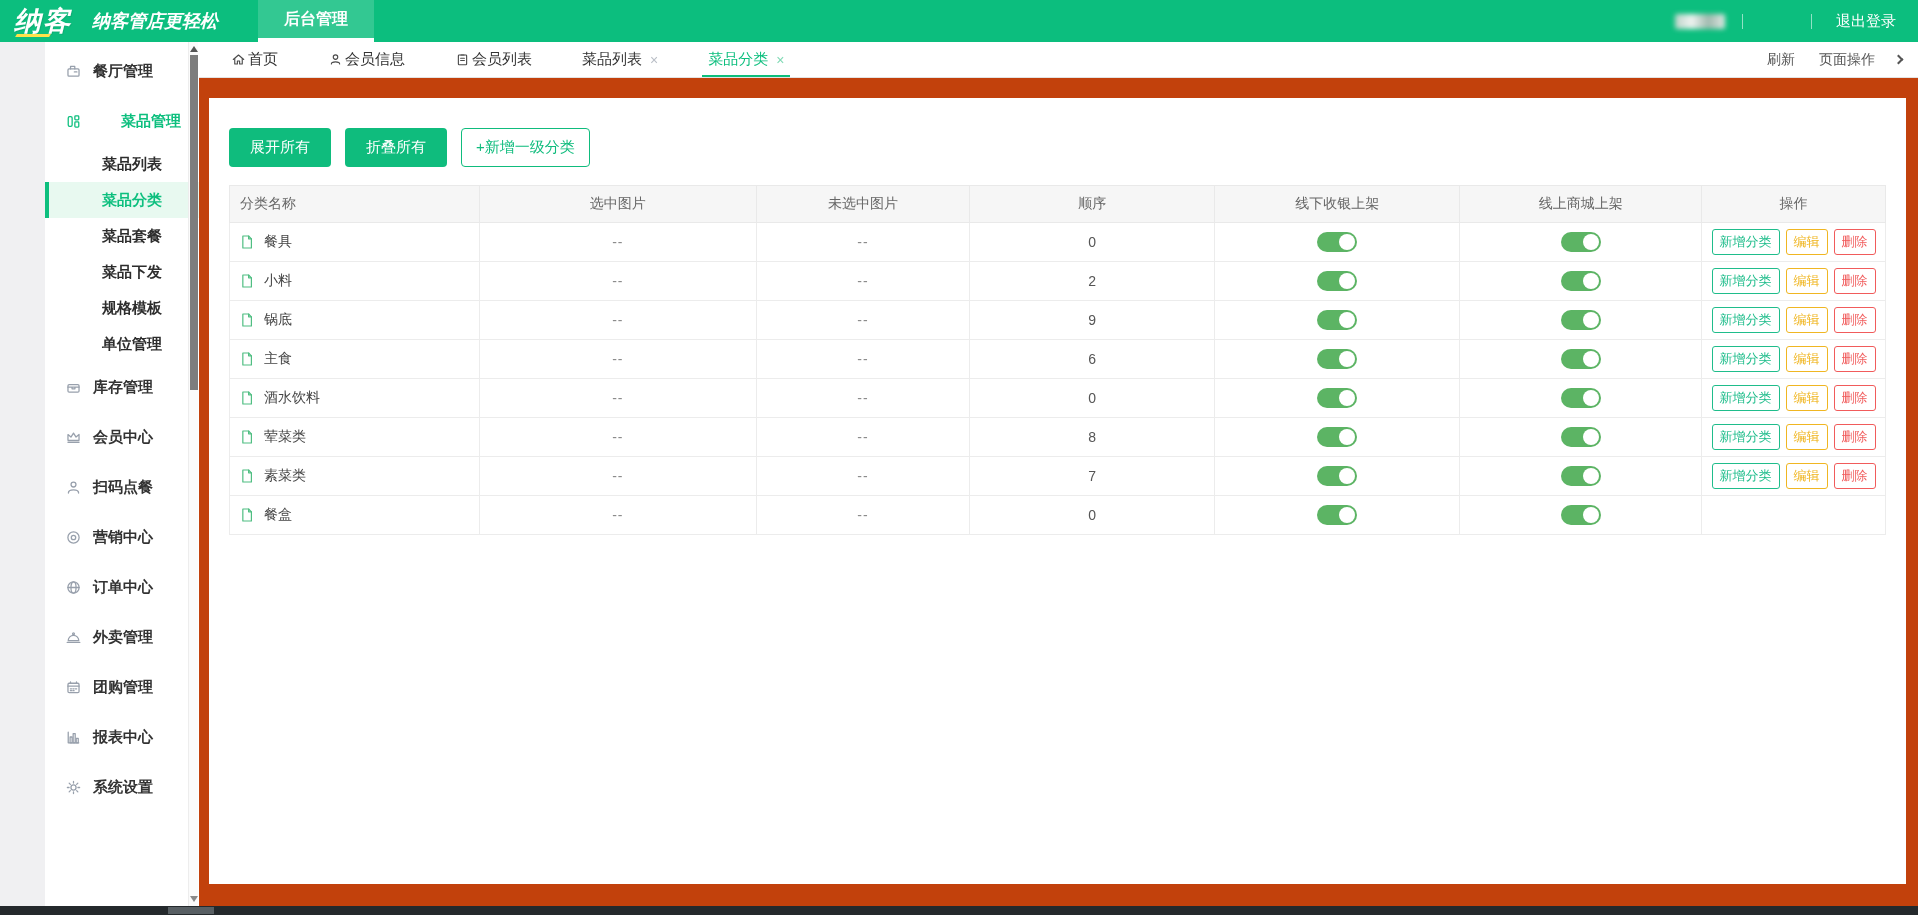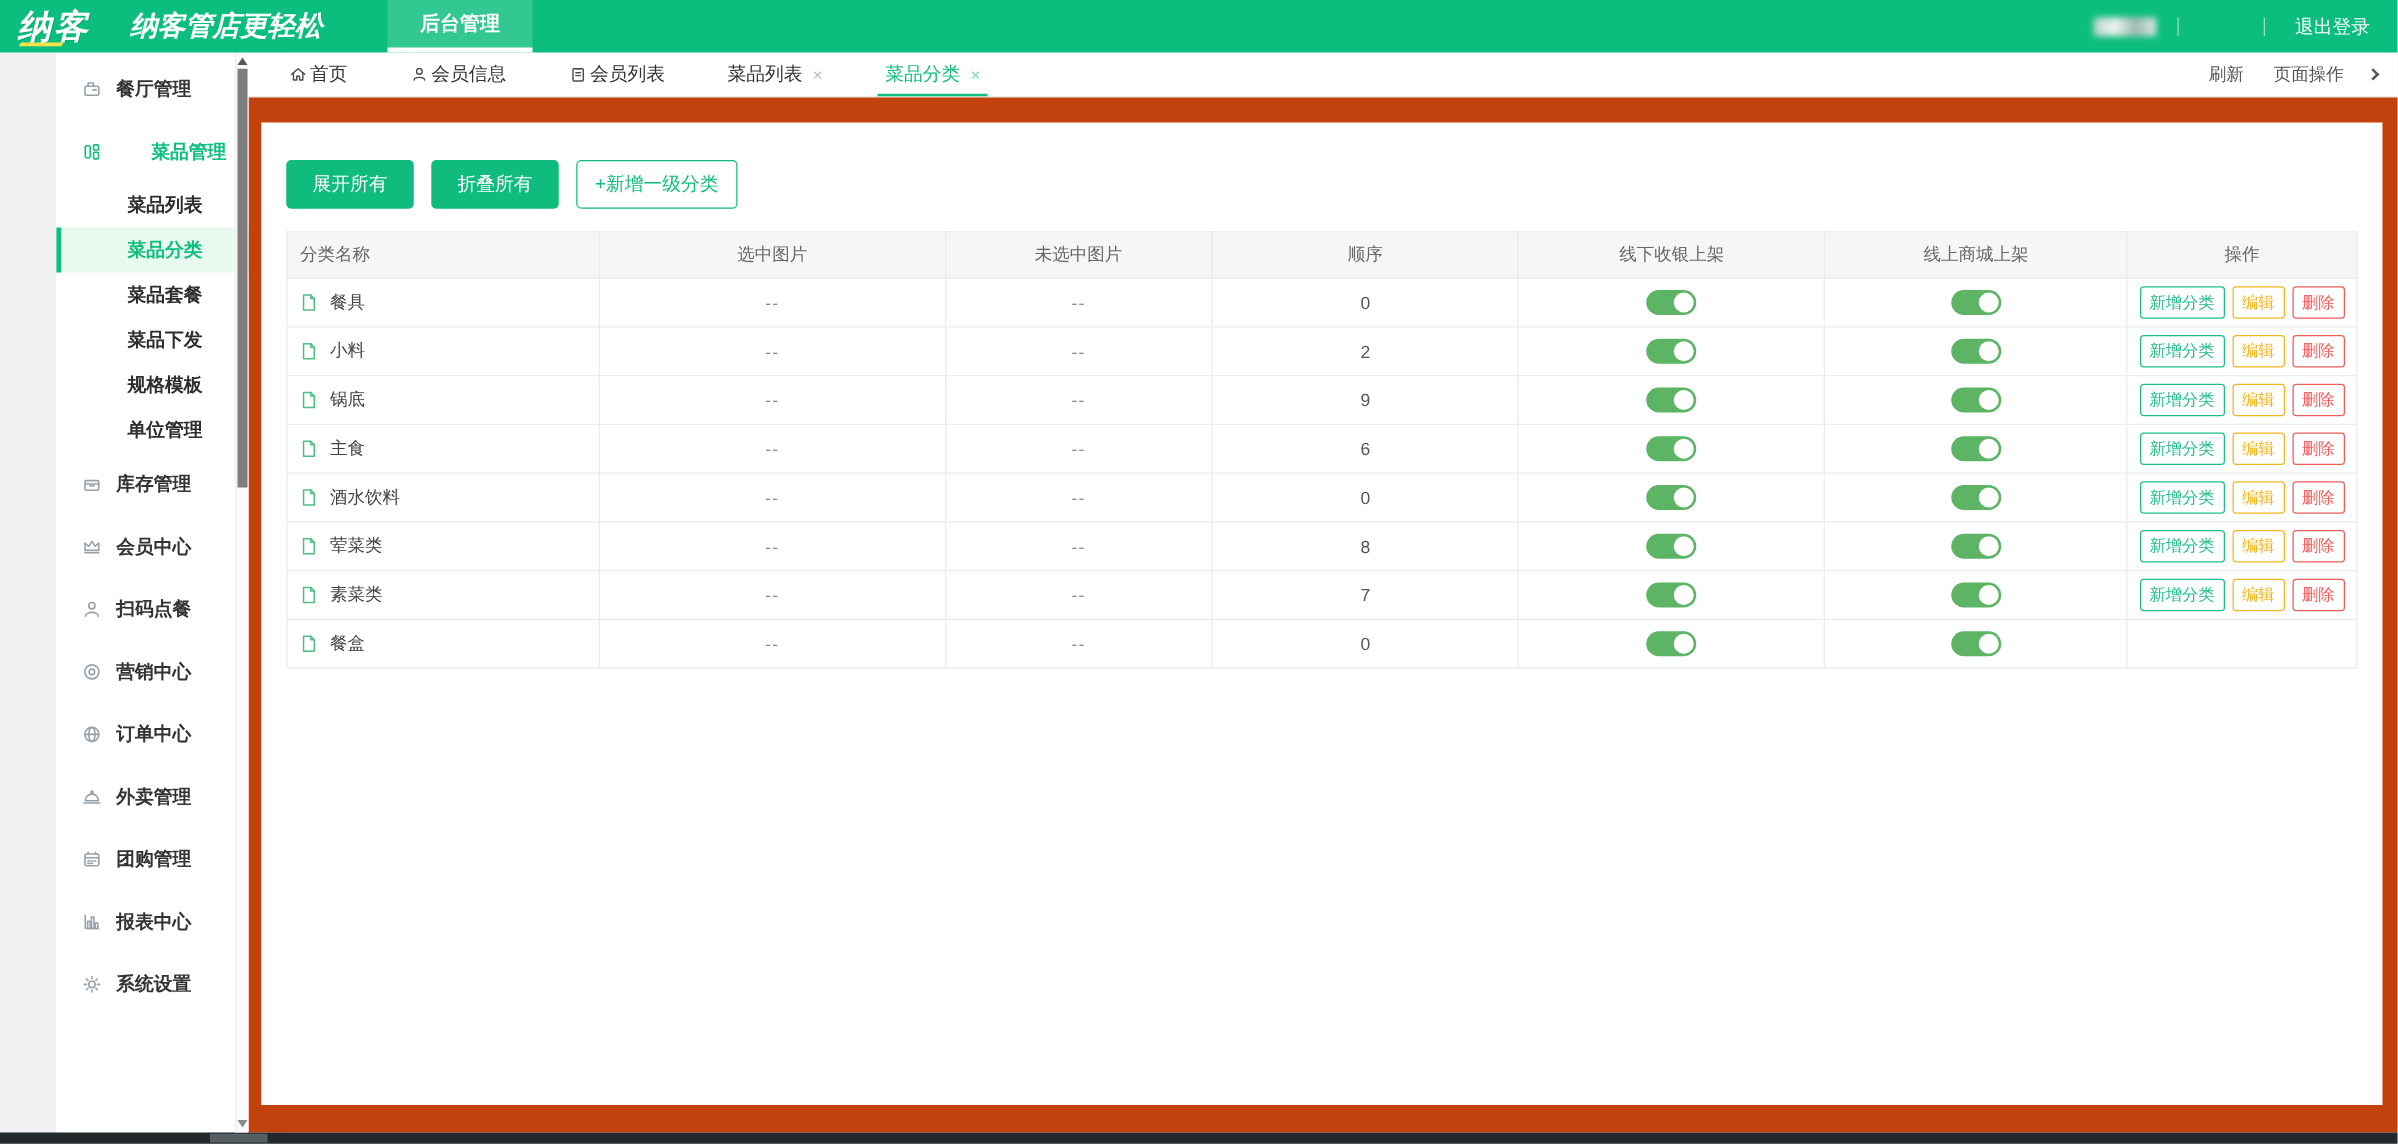"纳客" .header { gap: 12px -> none }
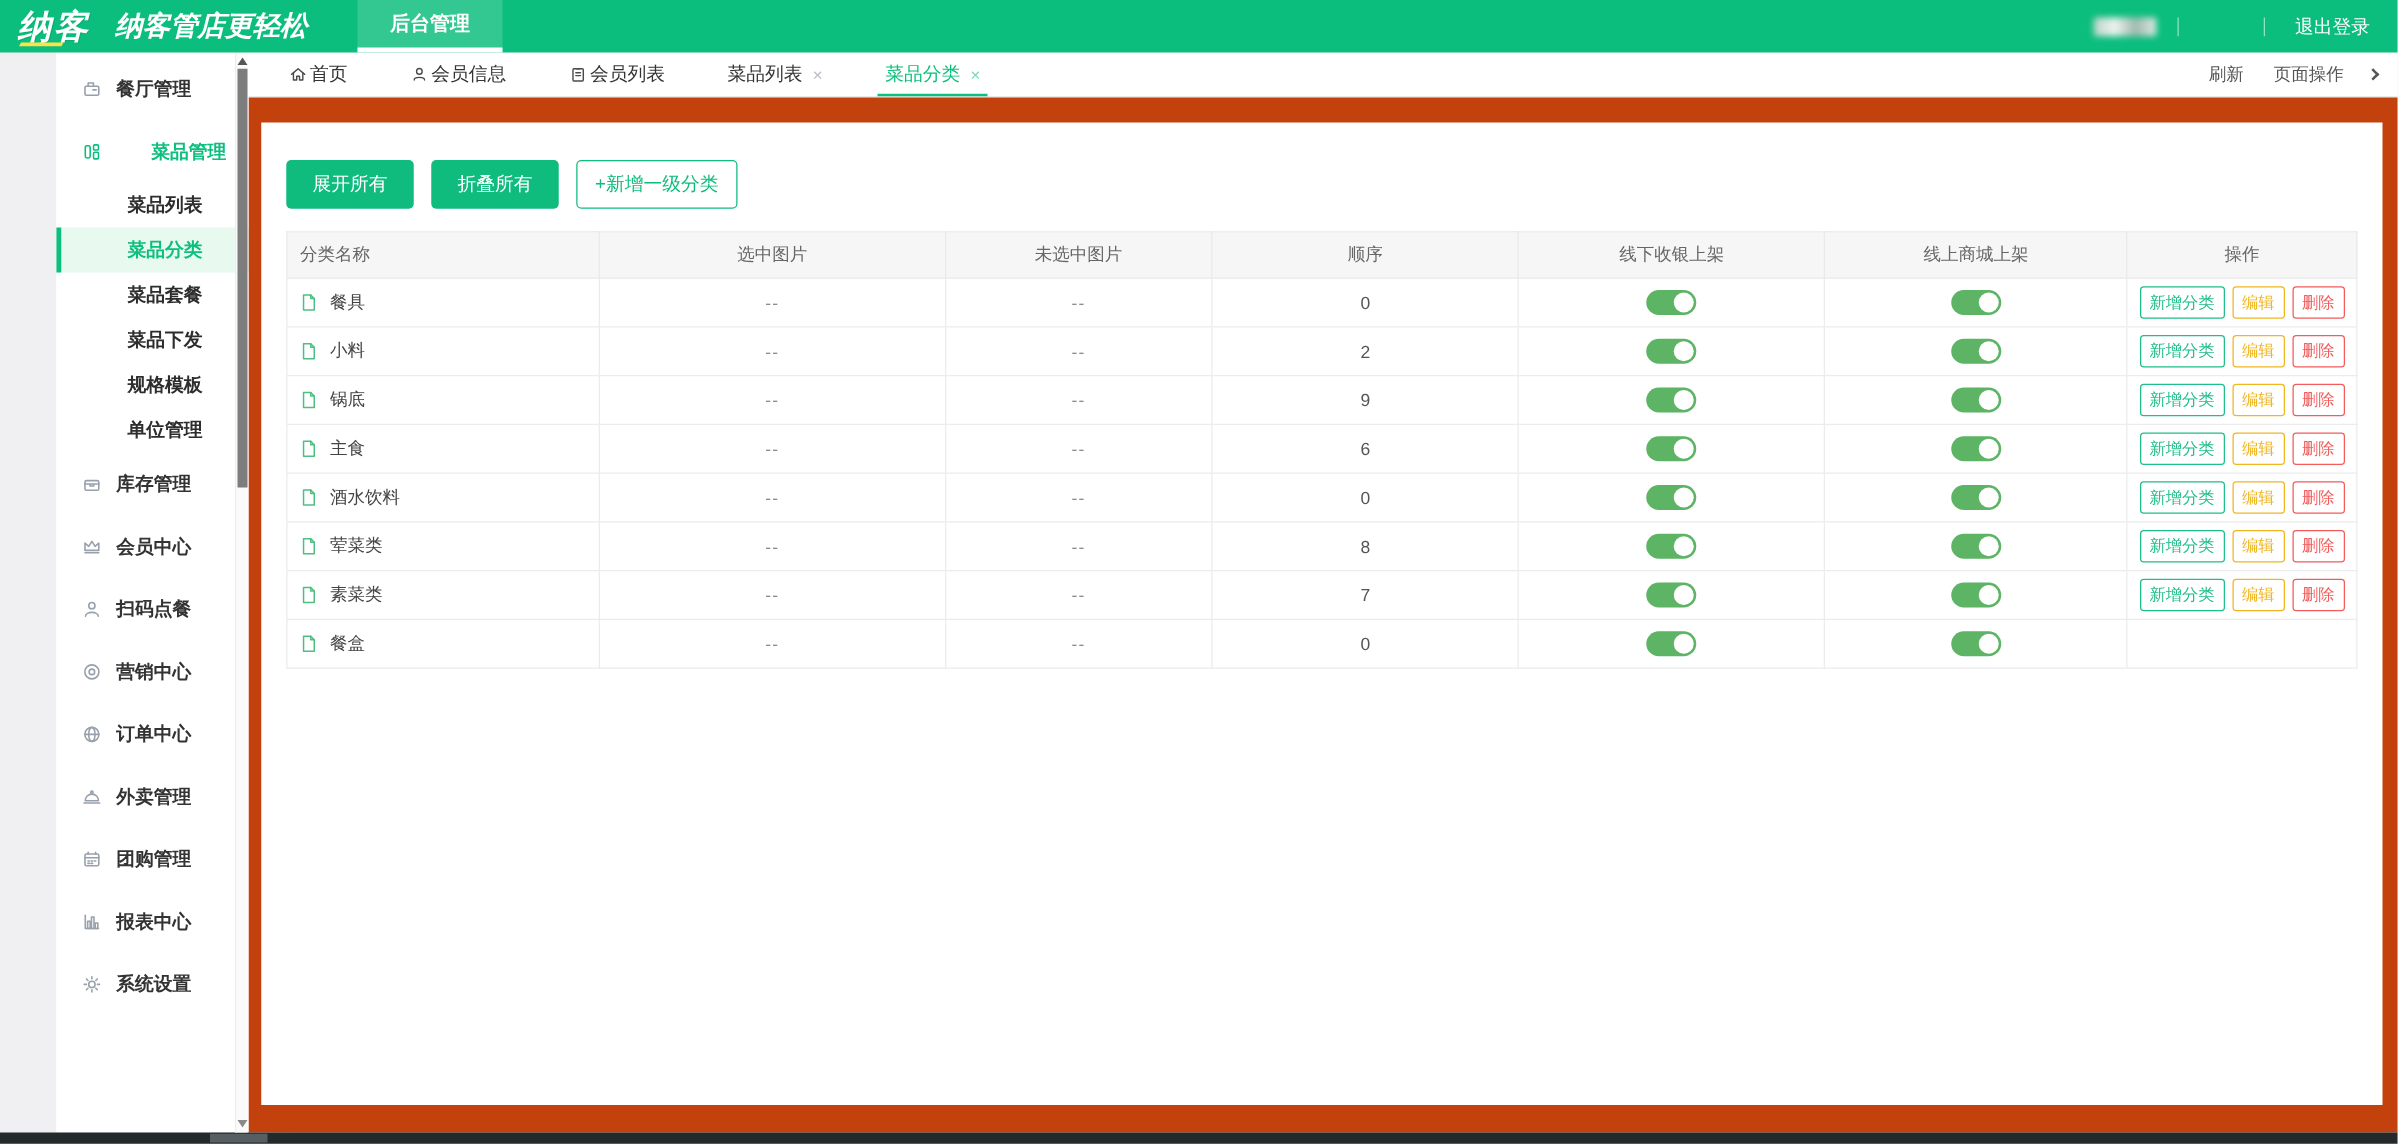"纳客管店更轻松" .slogan { font-size: 22px -> 18px }
